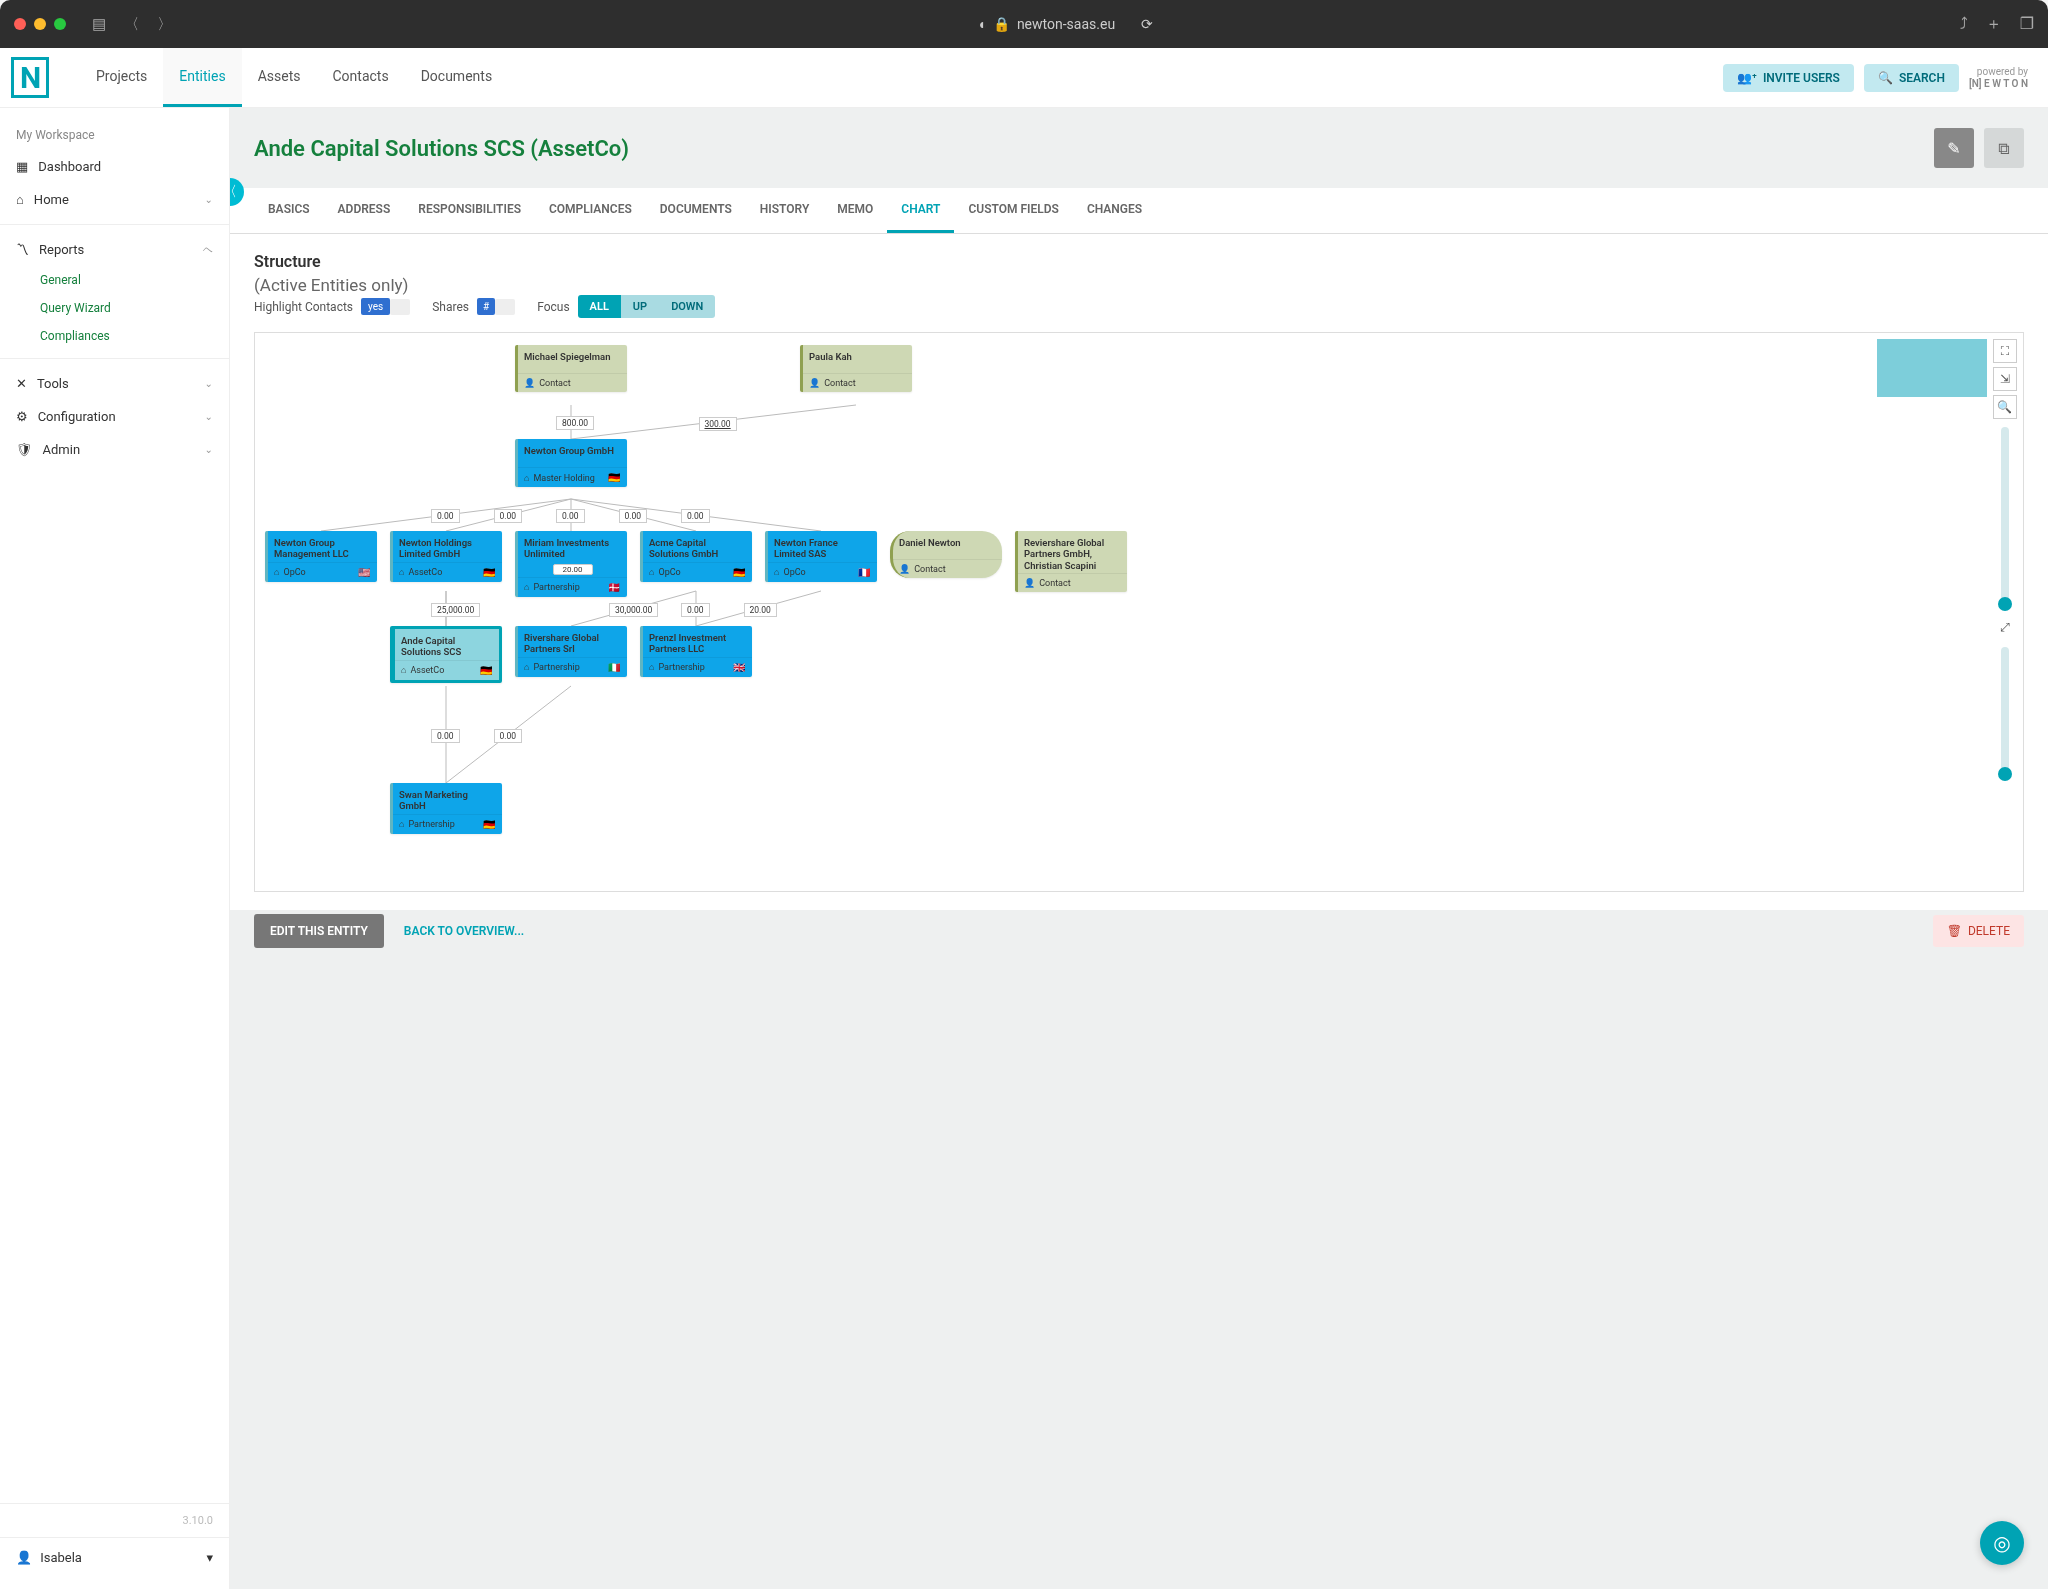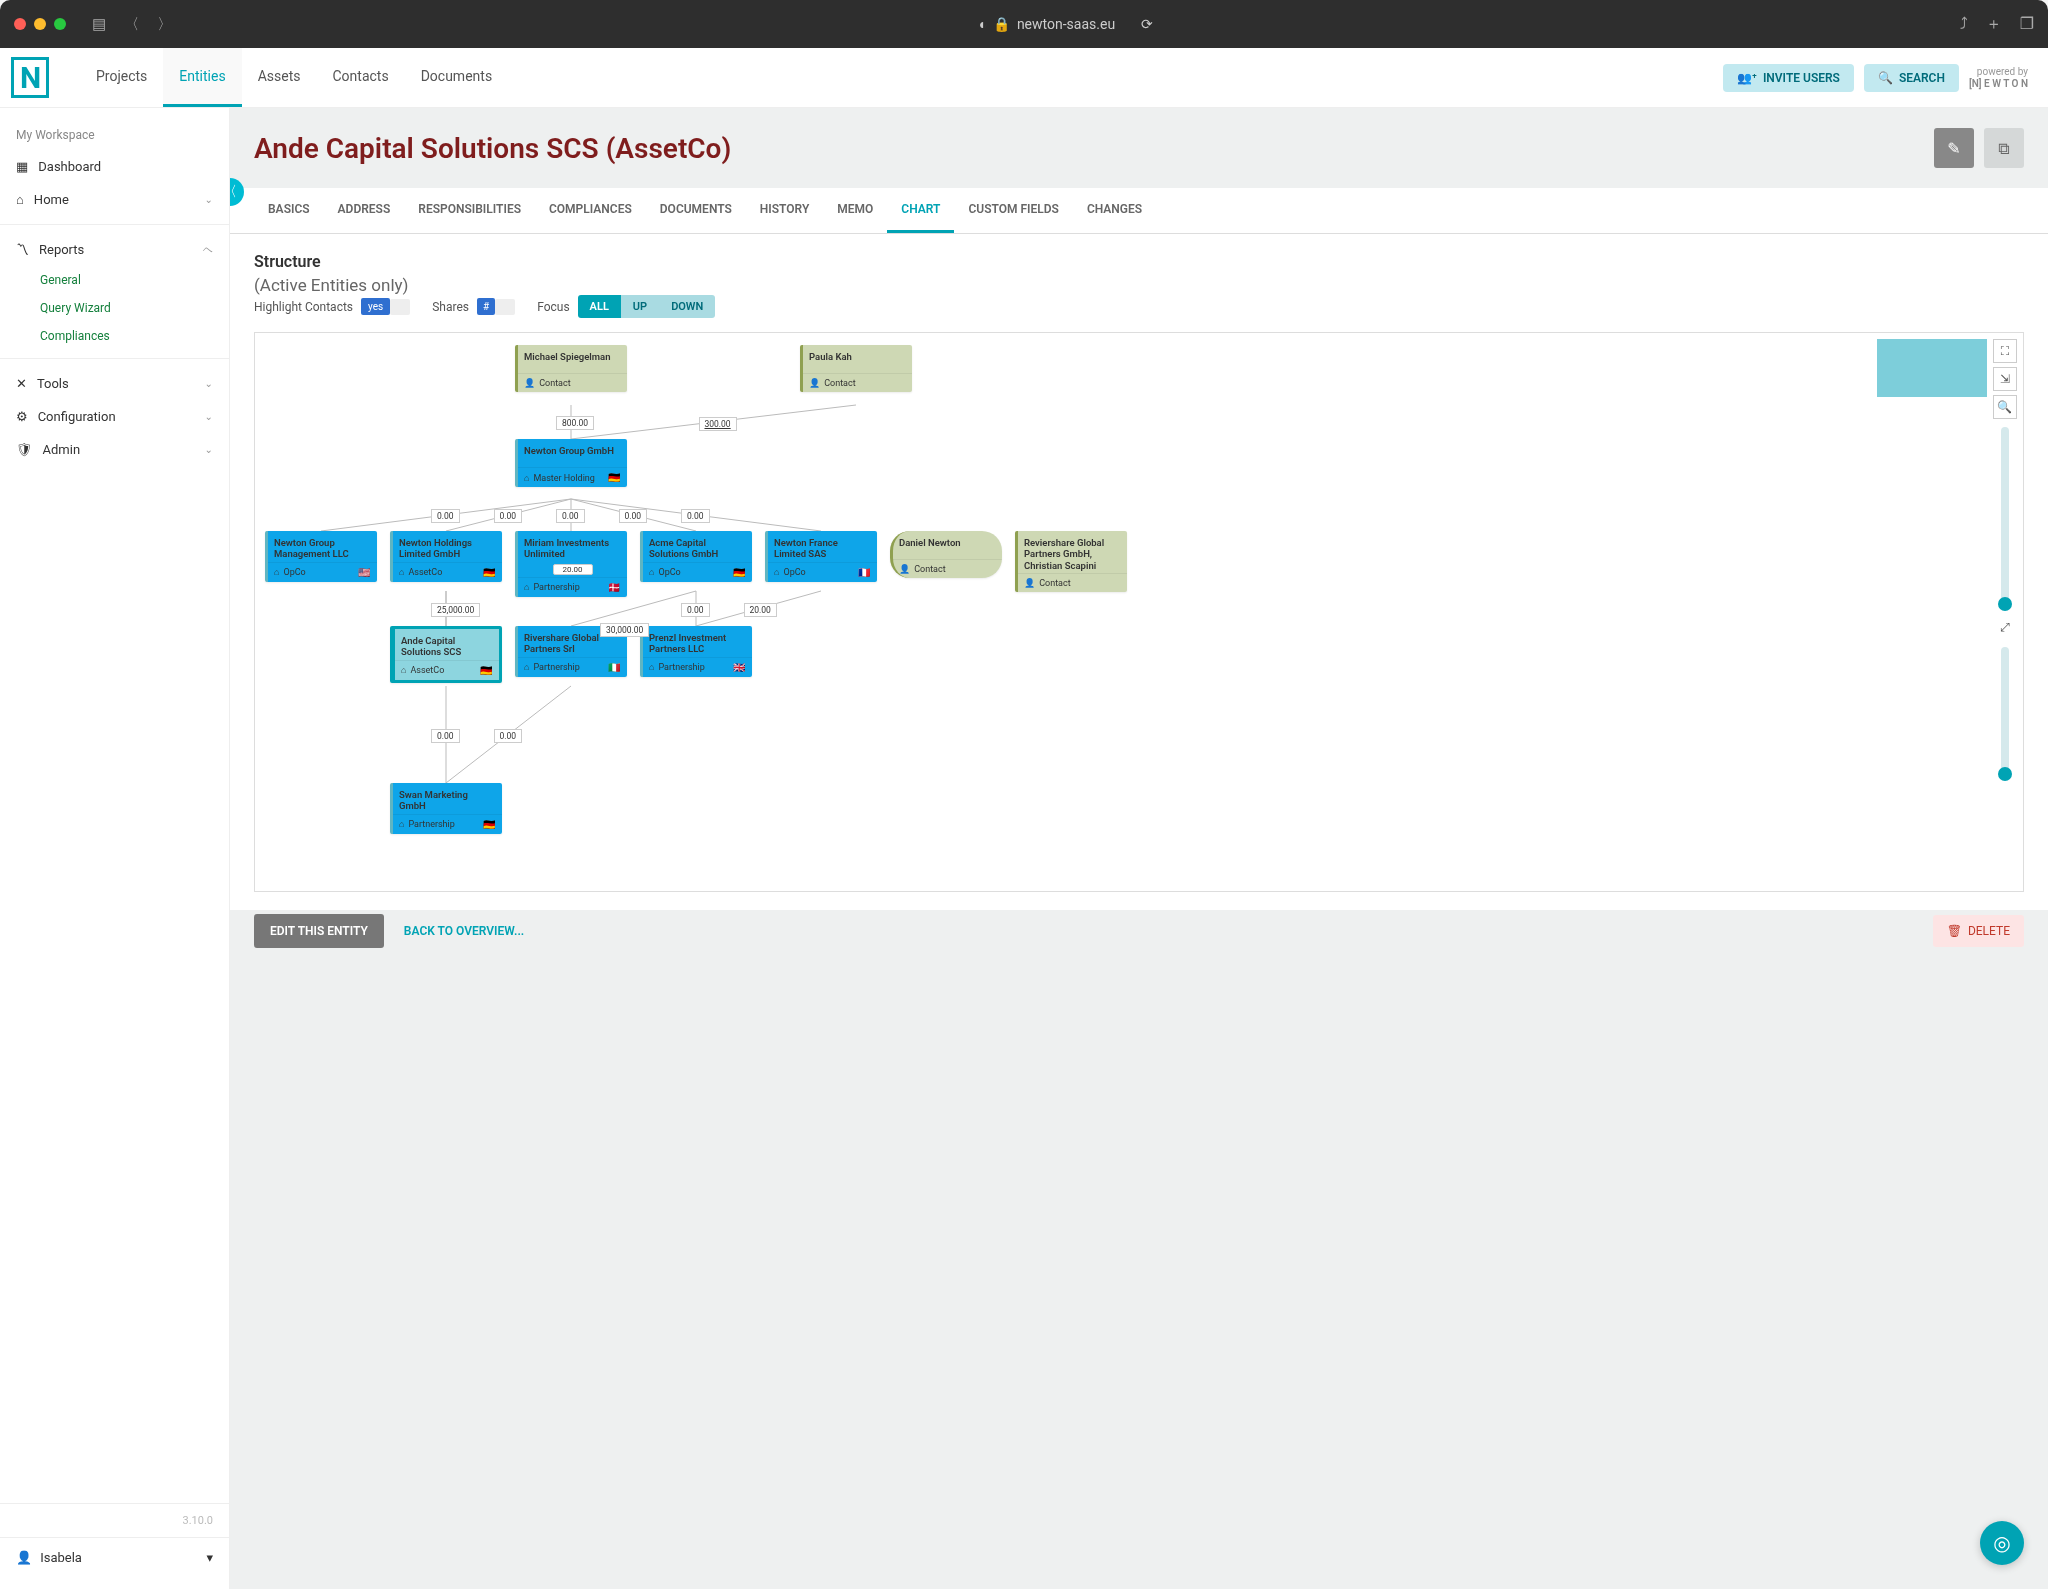"Ande Capital Solutions SCS (AssetCo)" .page-title { color: #7f1d1d -> #15803d; font-size: 28px -> 22px }
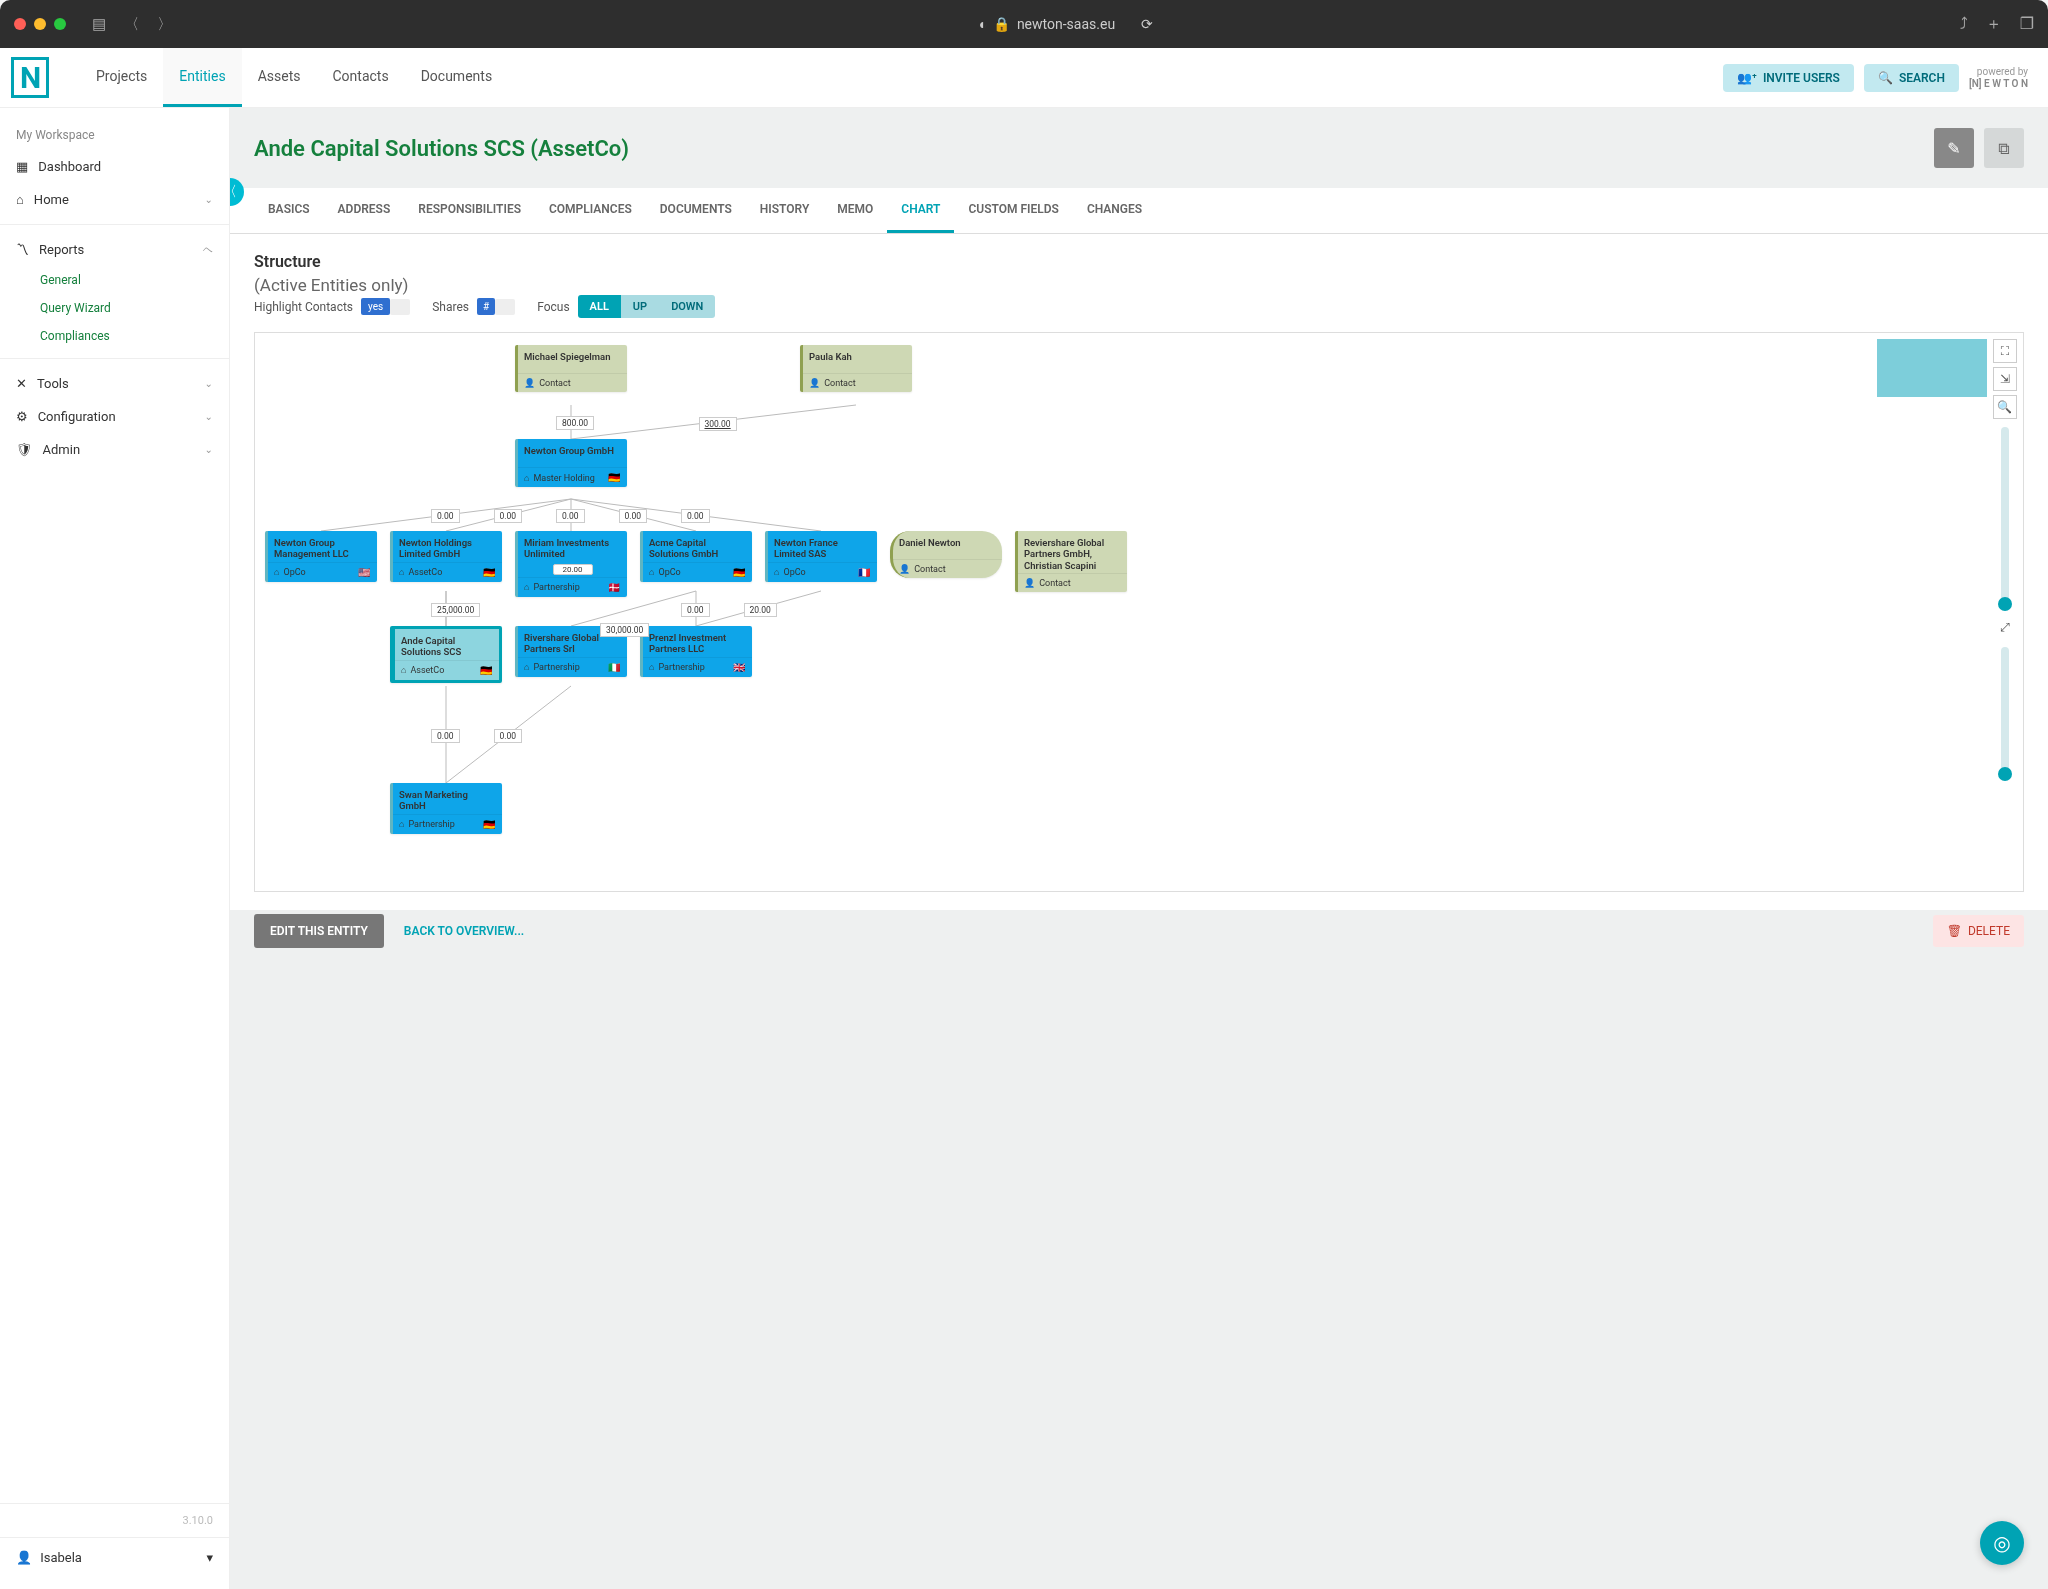"30,000.00" div.edge-label { left: 345px -> 354px; margin-top: 20px -> none }
